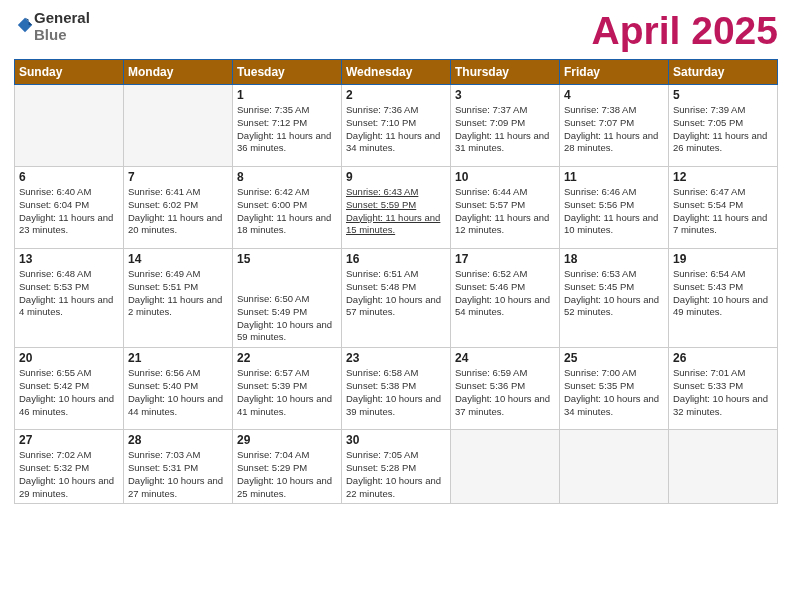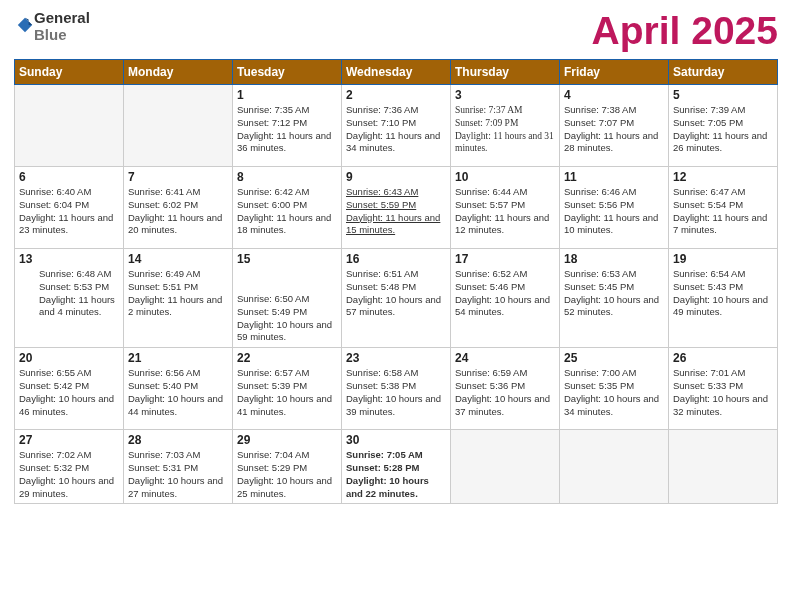"Sunrise: 7:37 AM" div.day-info { font-family: Liberation Serif, serif -> none }
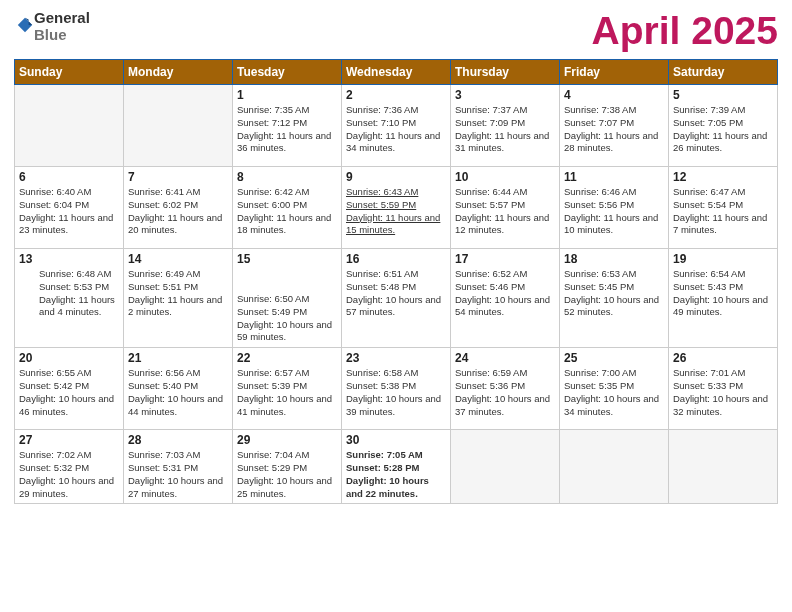"Sunrise: 6:48 AM" div.day-info { margin-left: 20px -> none }
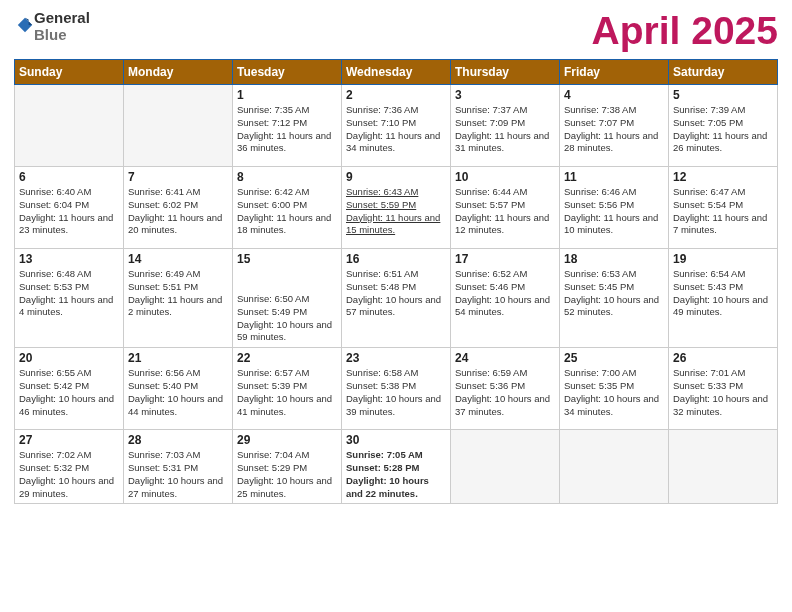"Sunrise: 7:05 AM" div.day-info { font-weight: bold -> none }
